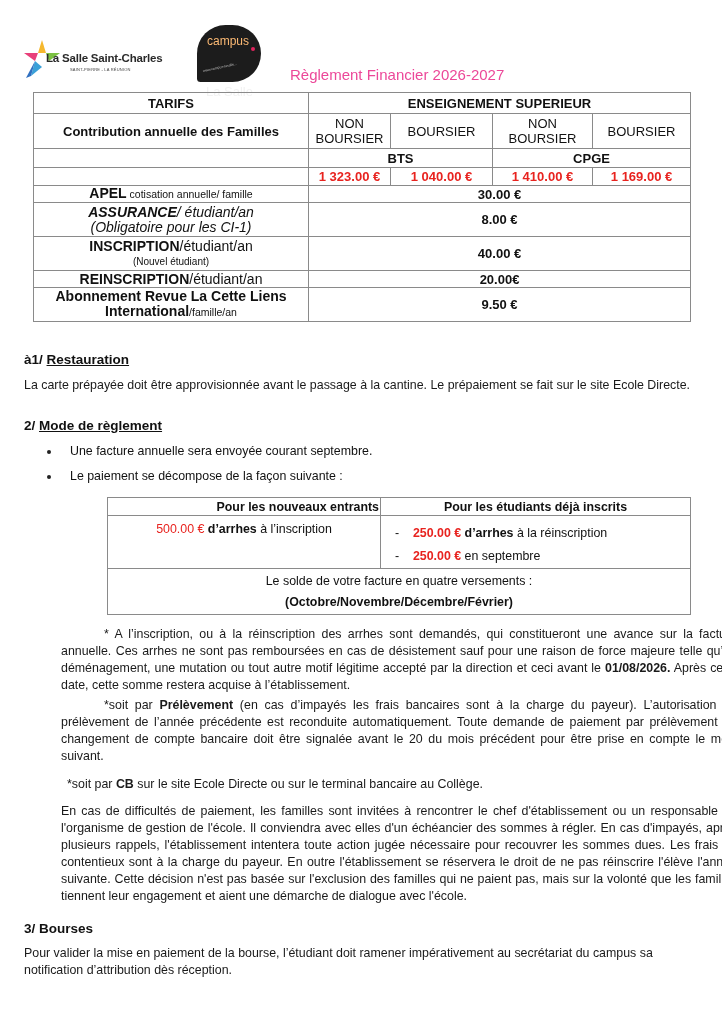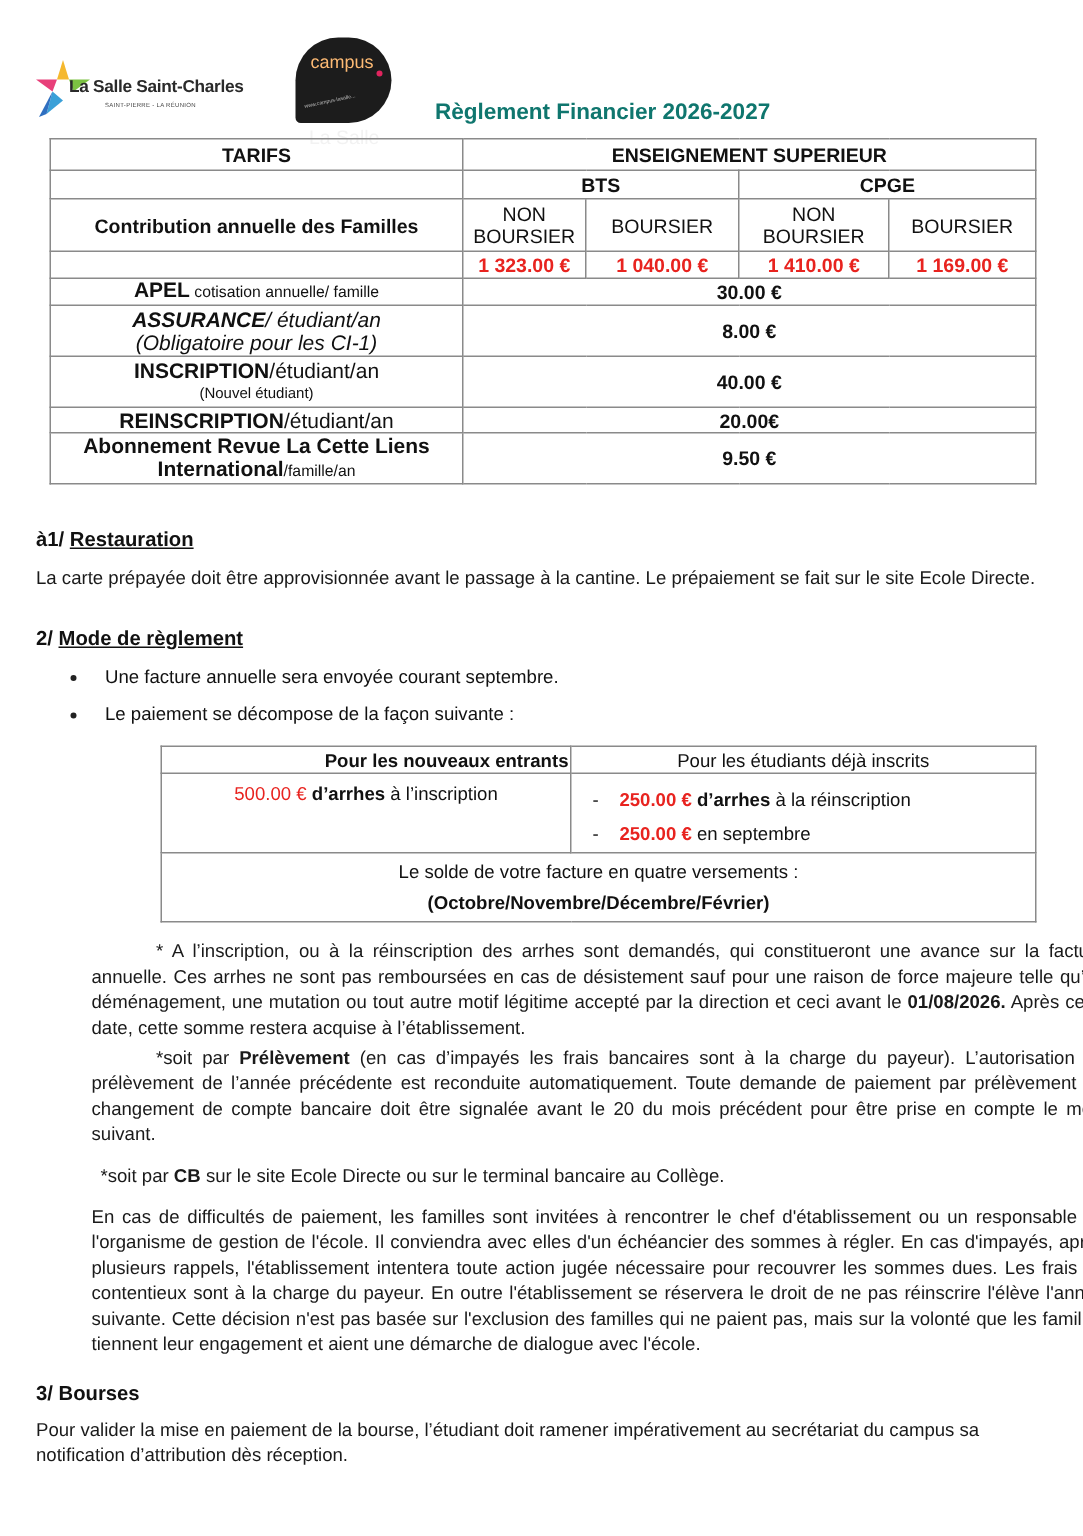"Règlement Financier 2026-2027" .title { color: #0f766e -> #ec4899; font-weight: bold -> normal }
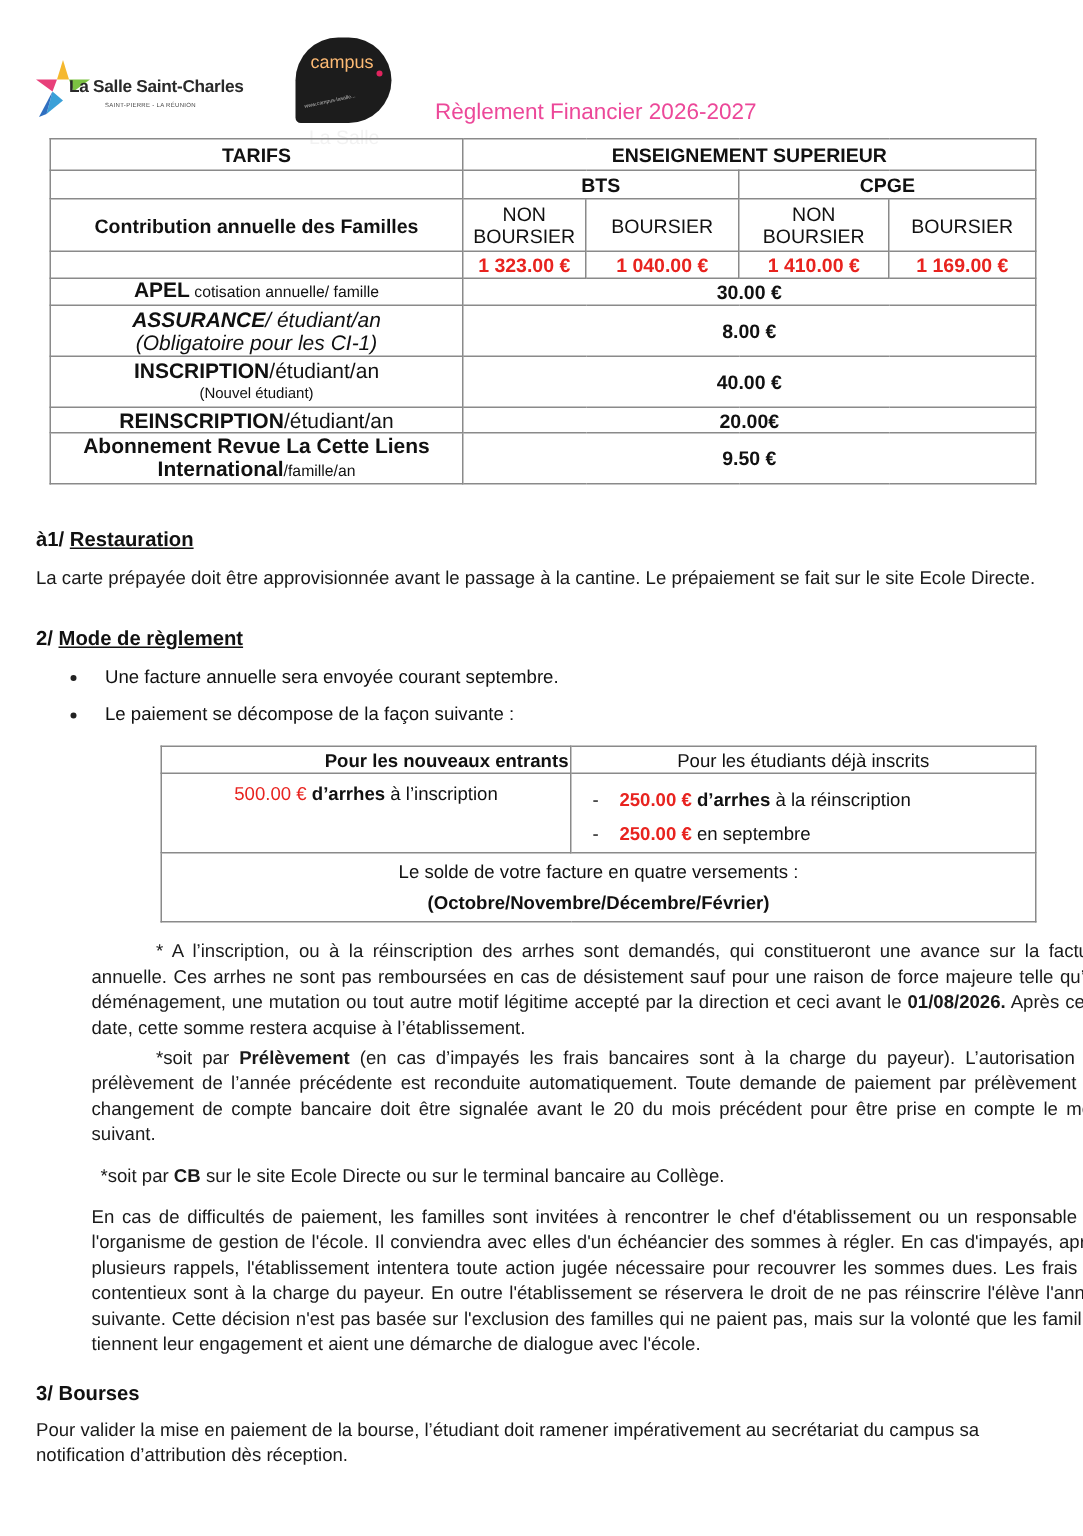"BTS" tr { order: before "Contribution annuelle des Familles" -> after "Contribution annuelle des Familles" }
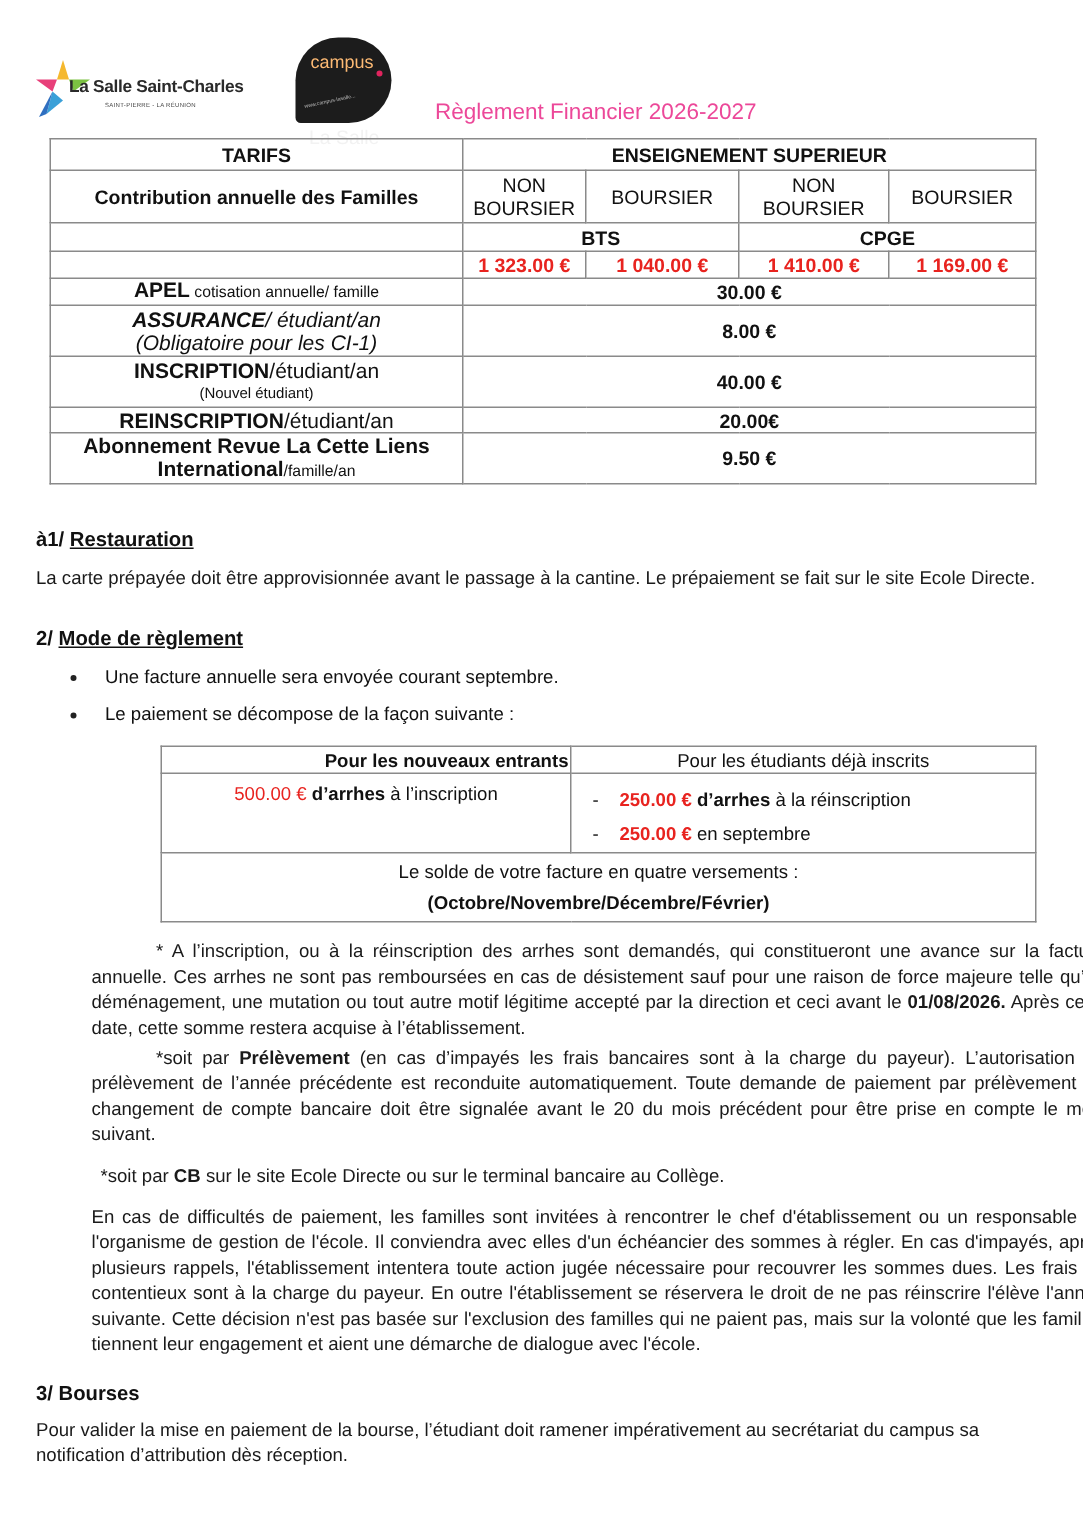"Pour les étudiants déjà inscrits" td { font-weight: normal -> bold }
